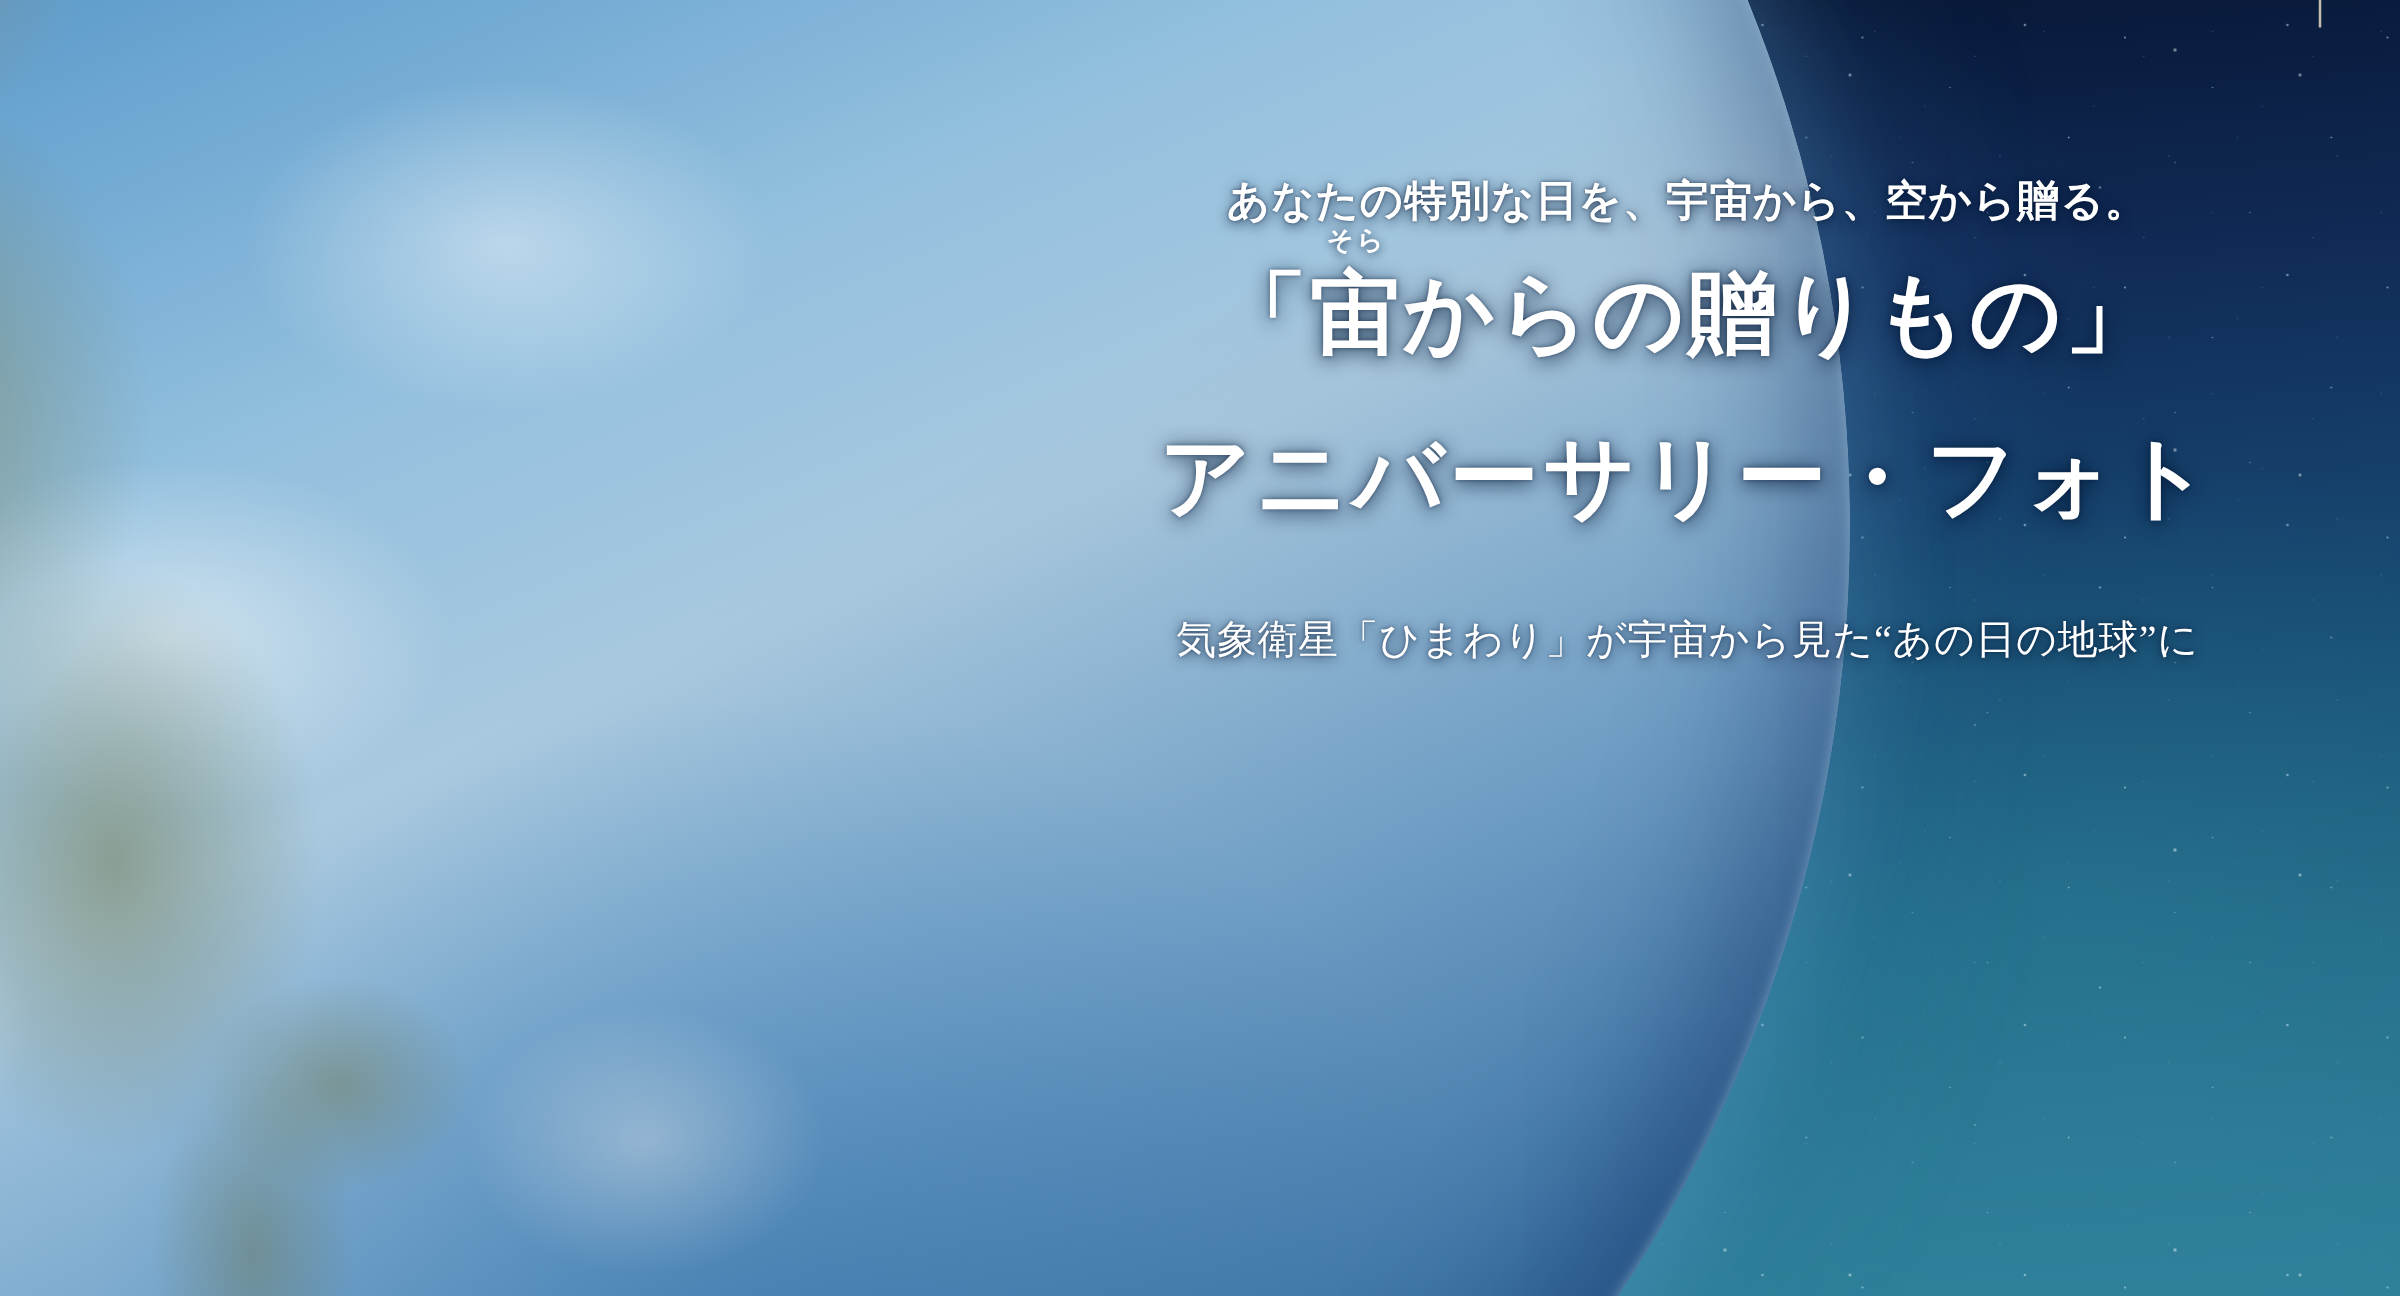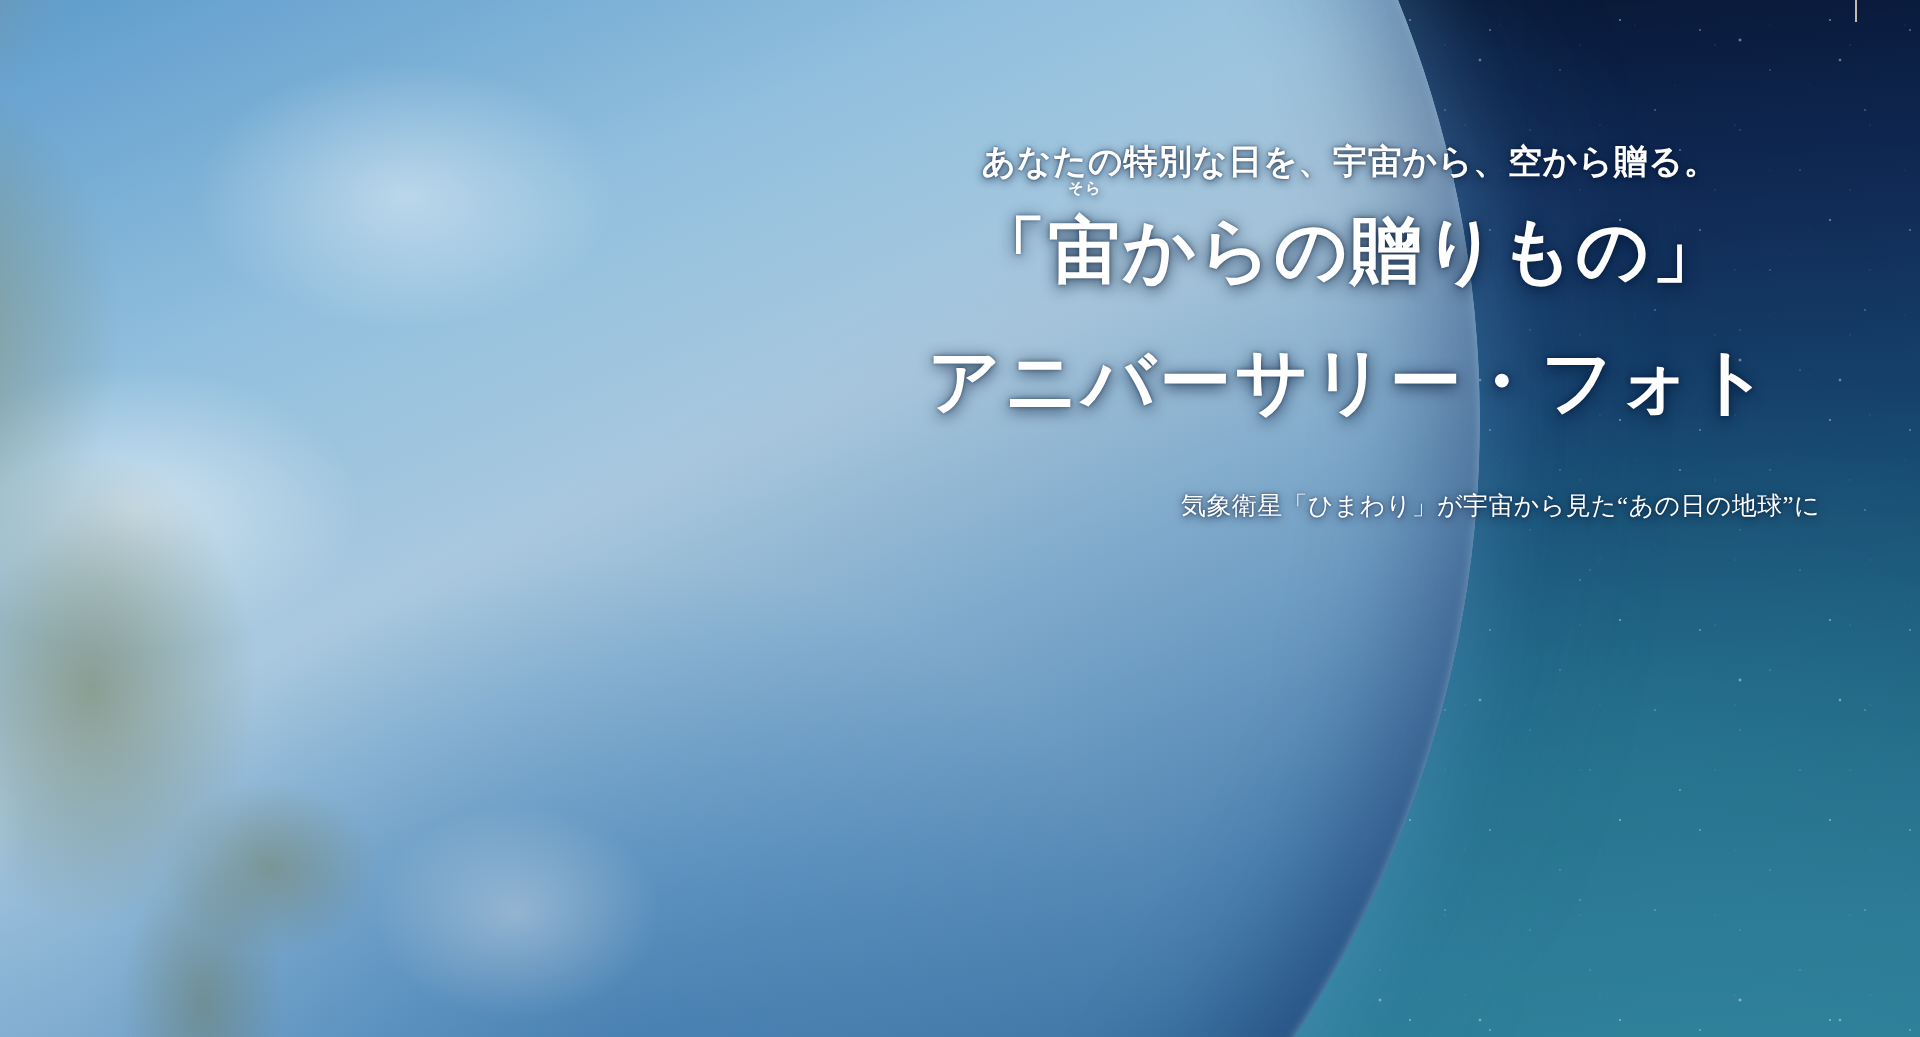"そら" .ruby-text { font-size: 15px -> 21px }
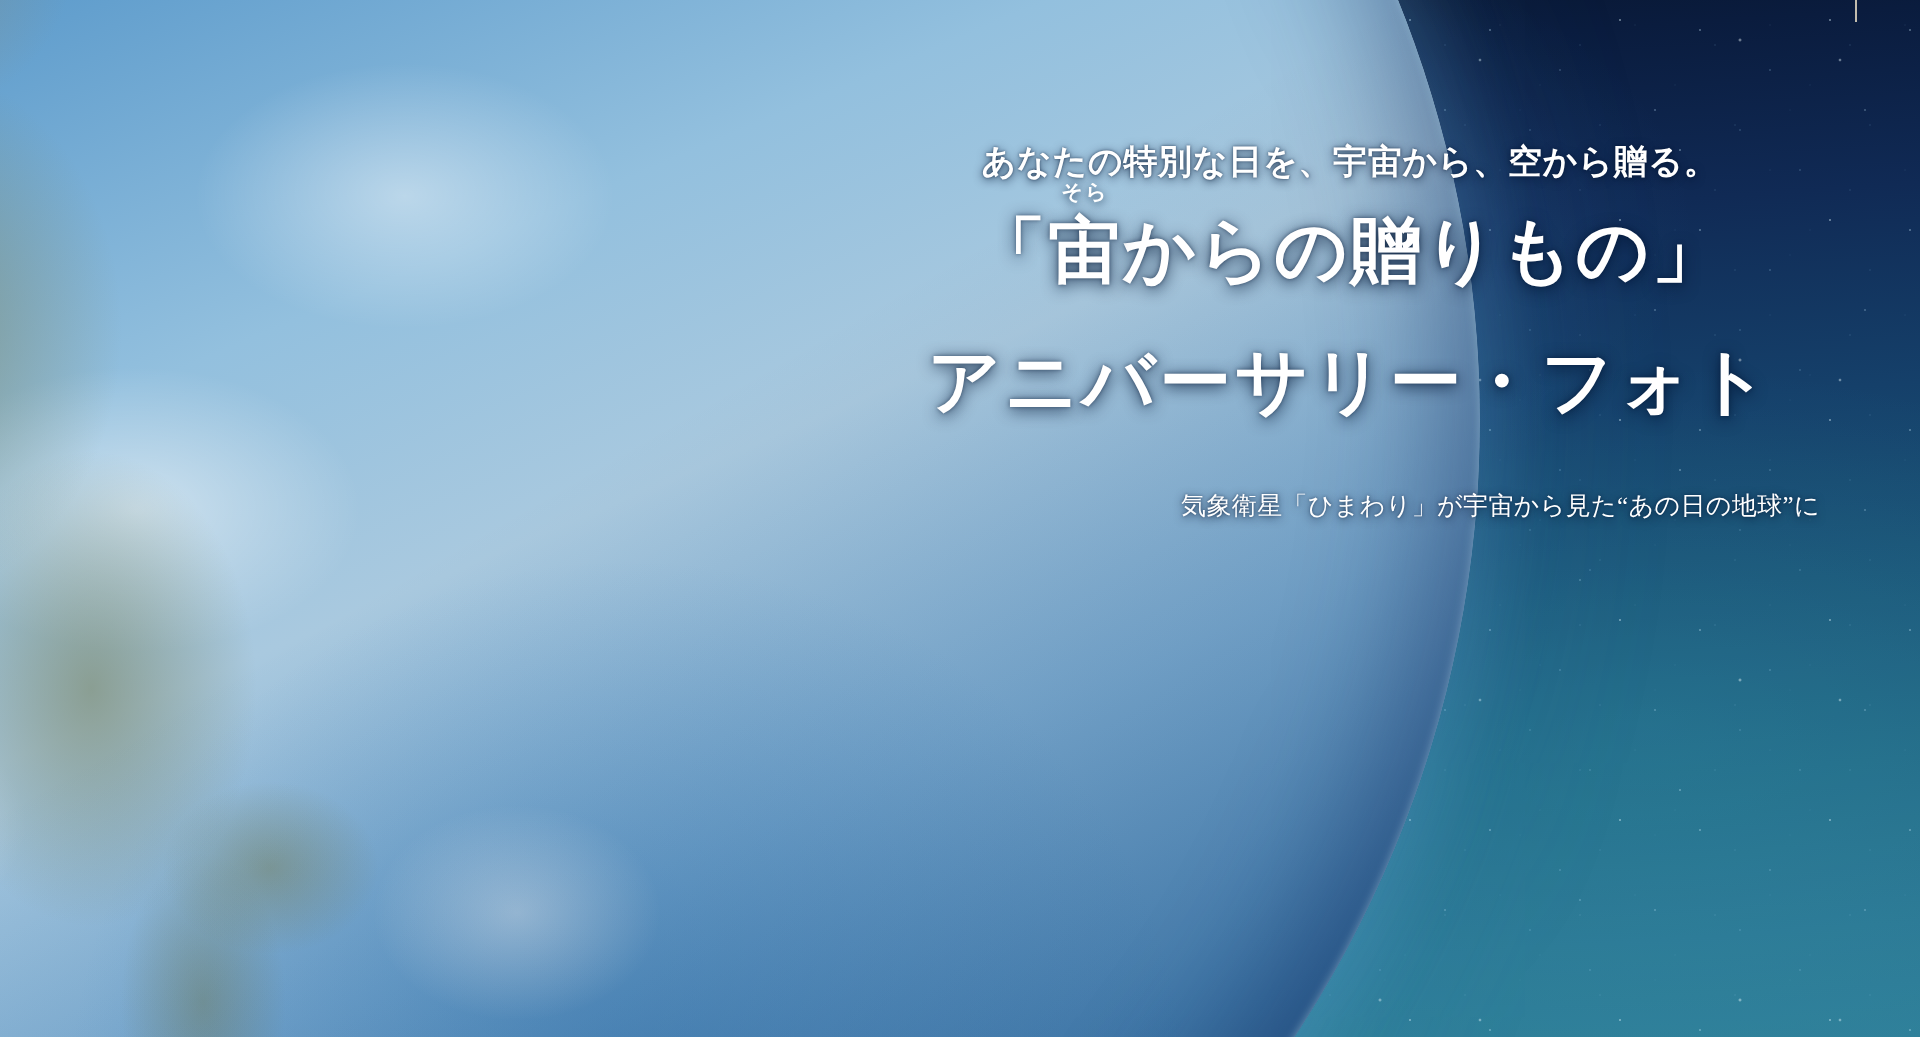"気象衛星「ひまわり」が宇宙から見た“あの日の地球”に" .desc { font-size: 25px -> 32px; text-align: right -> none }
